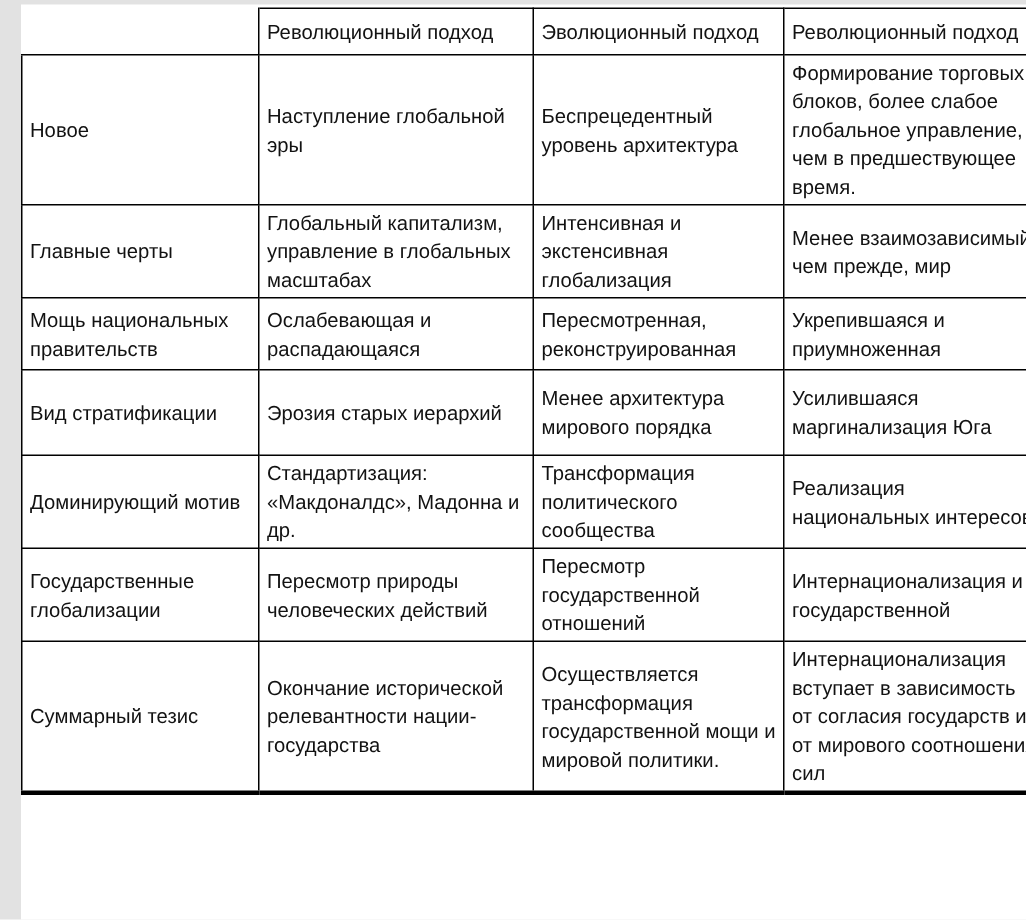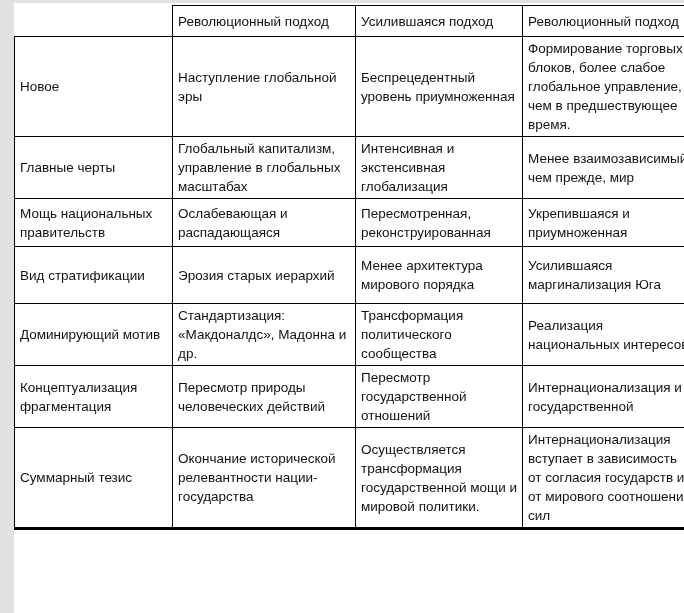"Усилившаяся подход" th { text: Усилившаяся -> Эволюционный }
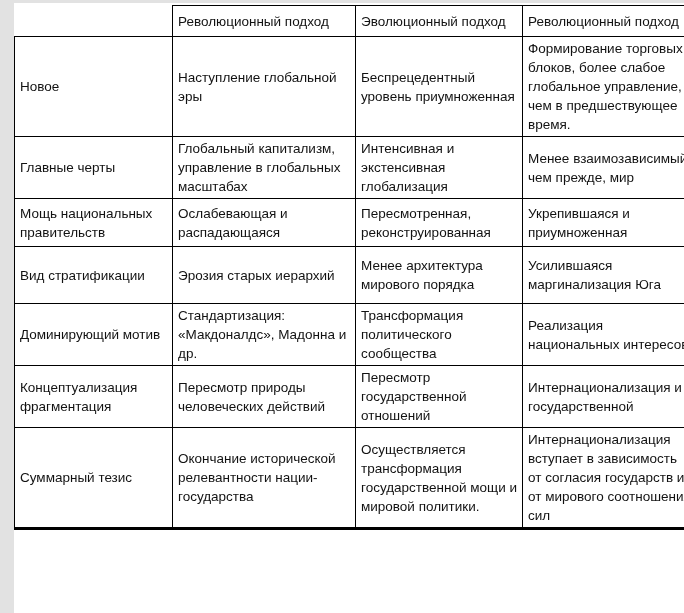"Беспрецедентный уровень приумноженная" td { text: приумноженная -> архитектура }
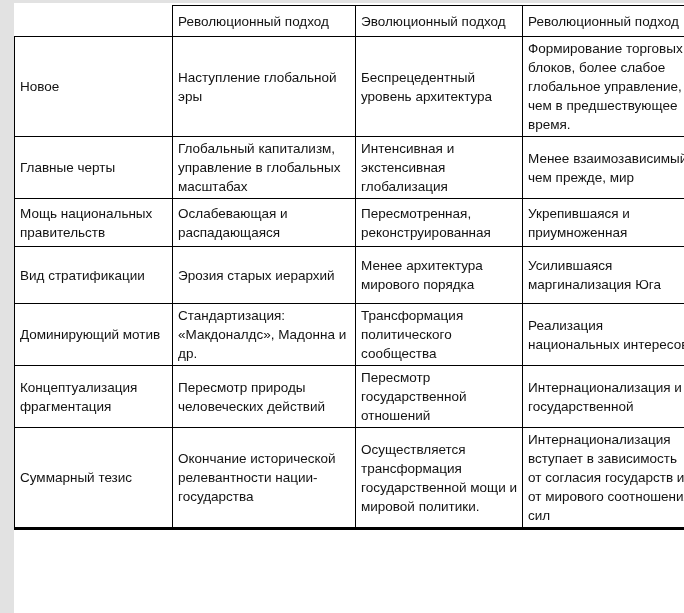"Концептуализация фрагментация" th { text: Концептуализация фрагментация -> Государственные глобализации }
